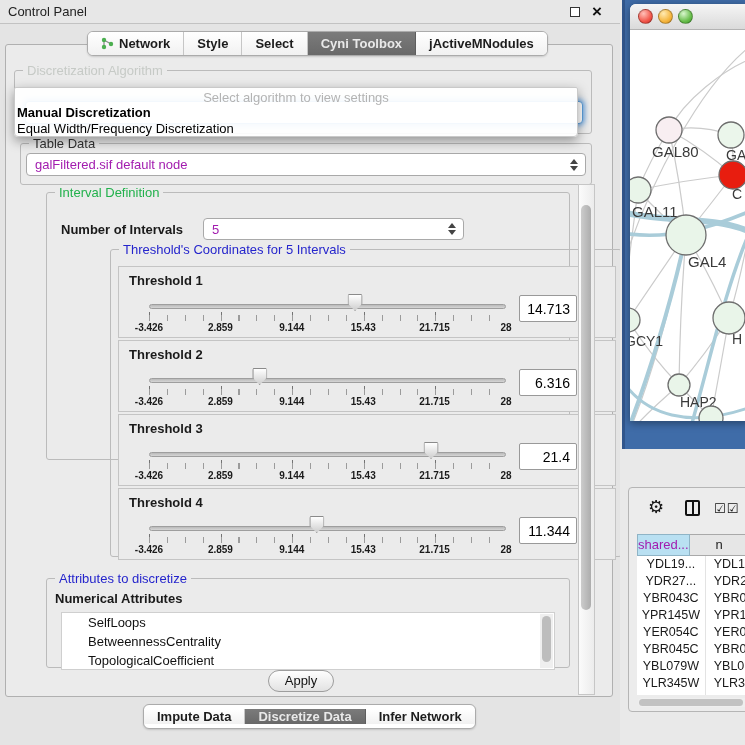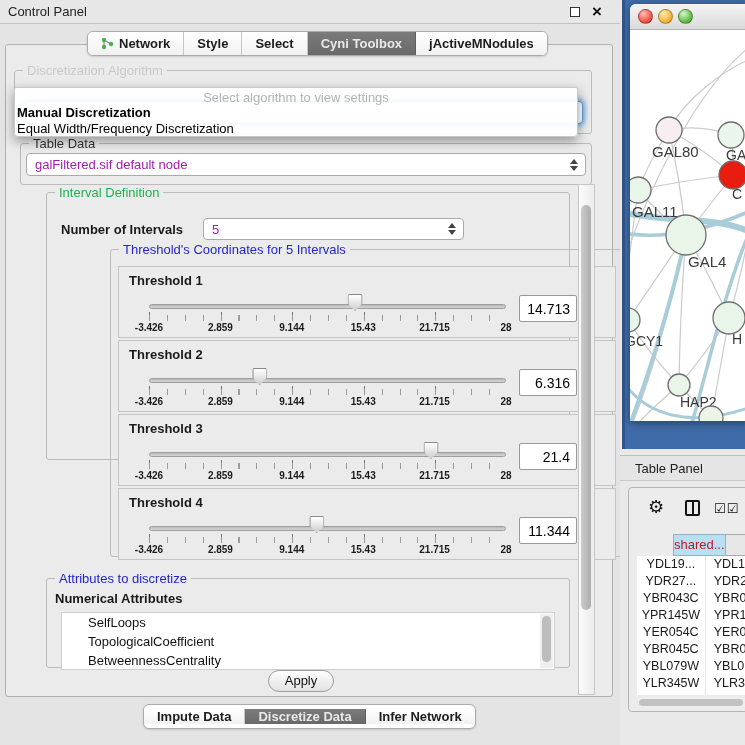"Table Panel" div.table-panel-bar { html: <div> <span>Table Panel</span> </div> -> none }
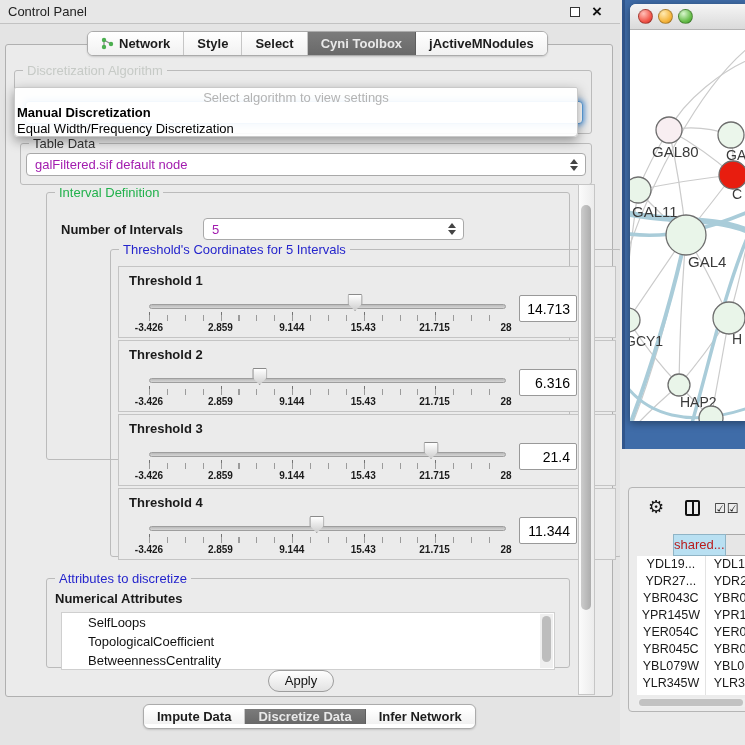"shared..." .grid .hc1 { color: #b91c1c -> #a21caf; margin-left: 36px -> none }
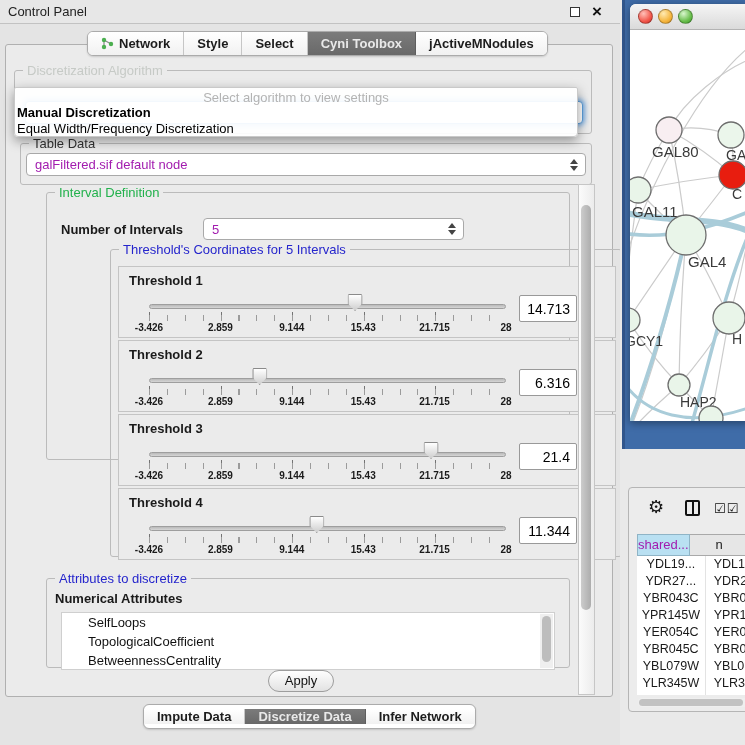"TopologicalCoefficient" div.item { order: before "BetweennessCentrality" -> after "BetweennessCentrality" }
